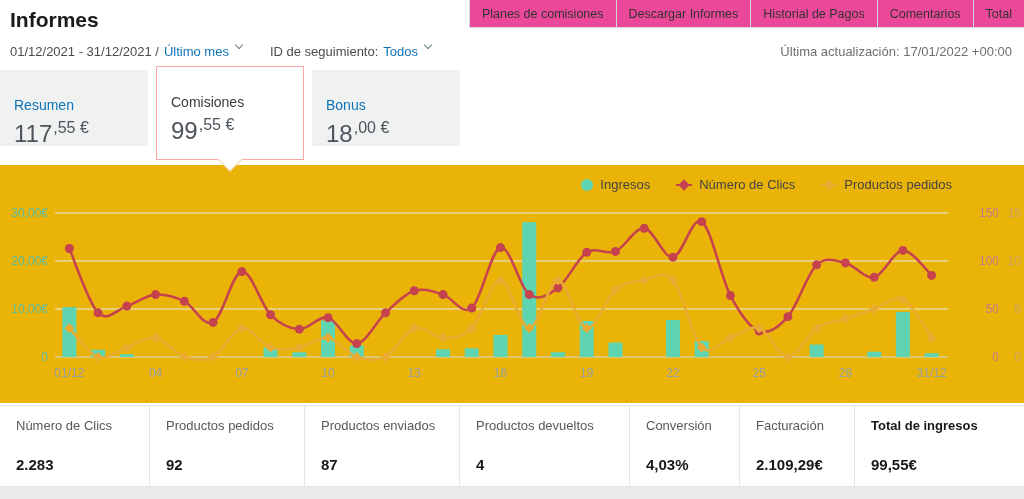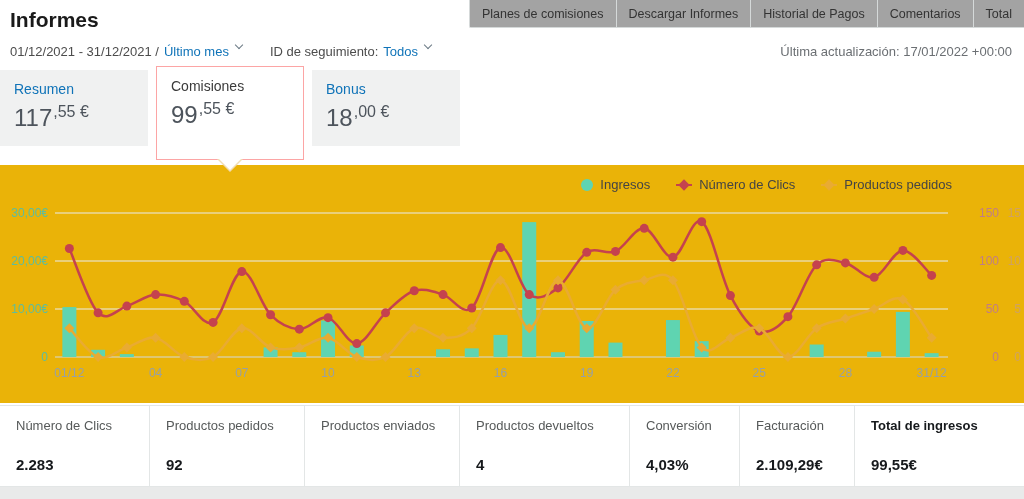"Planes de comisiones" .toolbar button { background: #a3a3a3 -> #ec4899 }
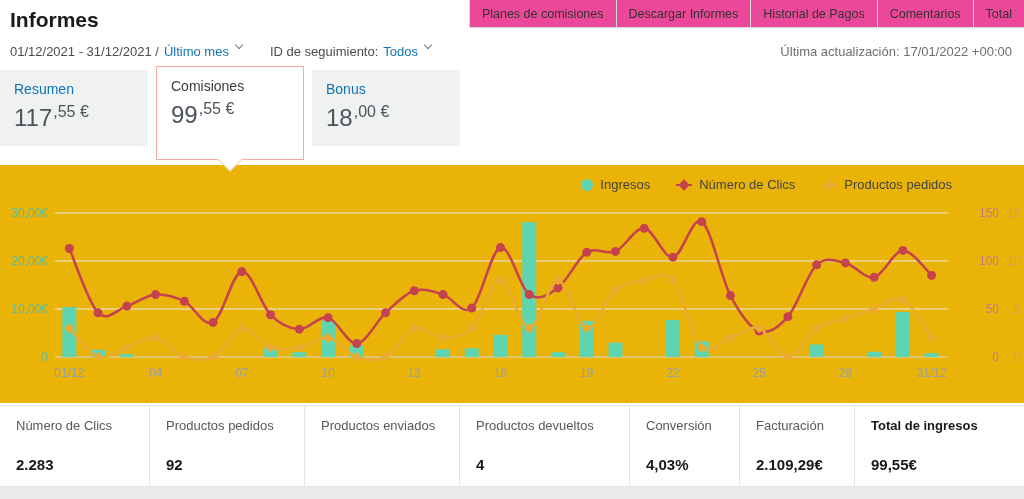"Resumen" .tab-card { padding: 11px 14px -> 27px 14px }
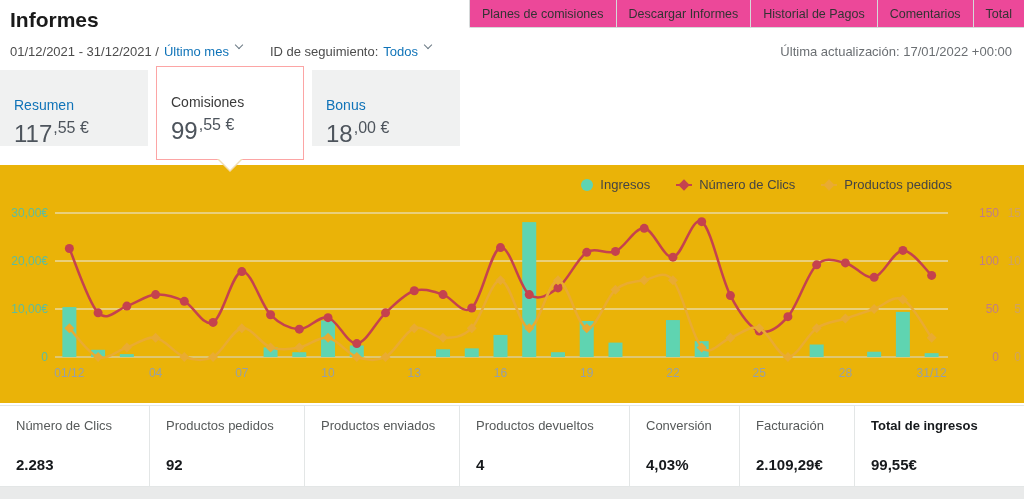"87" div.sum-value { html: none -> <div>87</div> }
